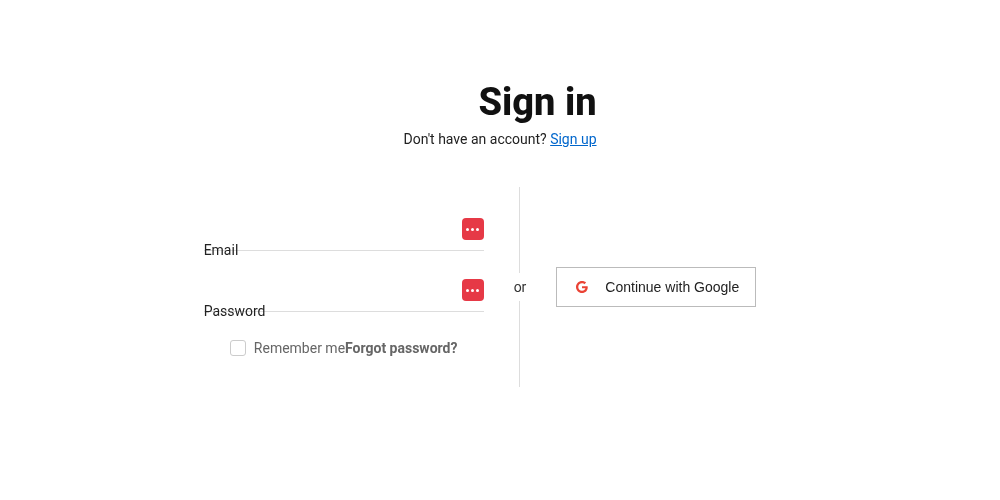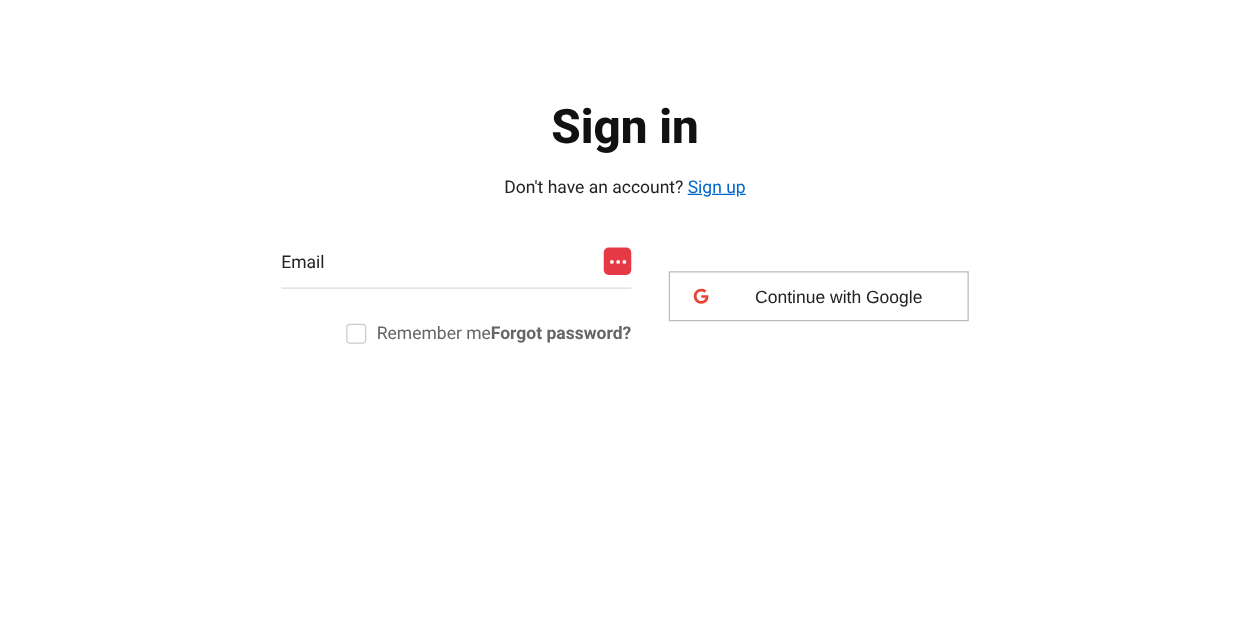"Sign in" .header { text-align: center -> right }
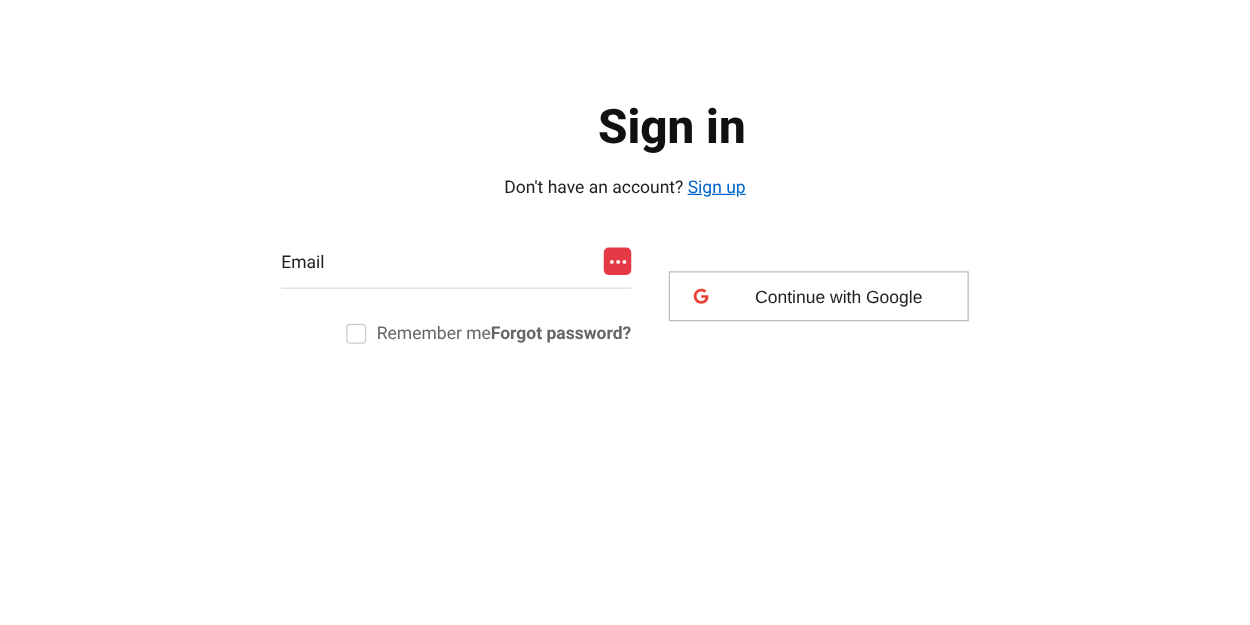"Don't have an account? Sign" .subtitle { margin-top: 18px -> 7px }
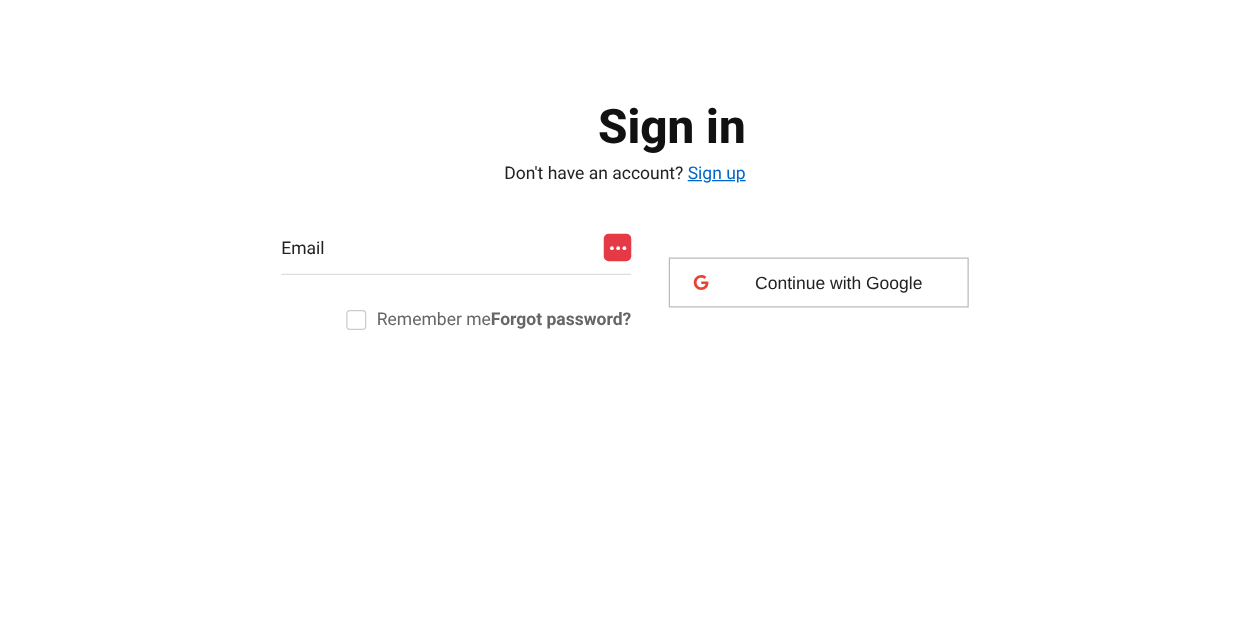"Email" .field-label { top: 4px -> 24px }
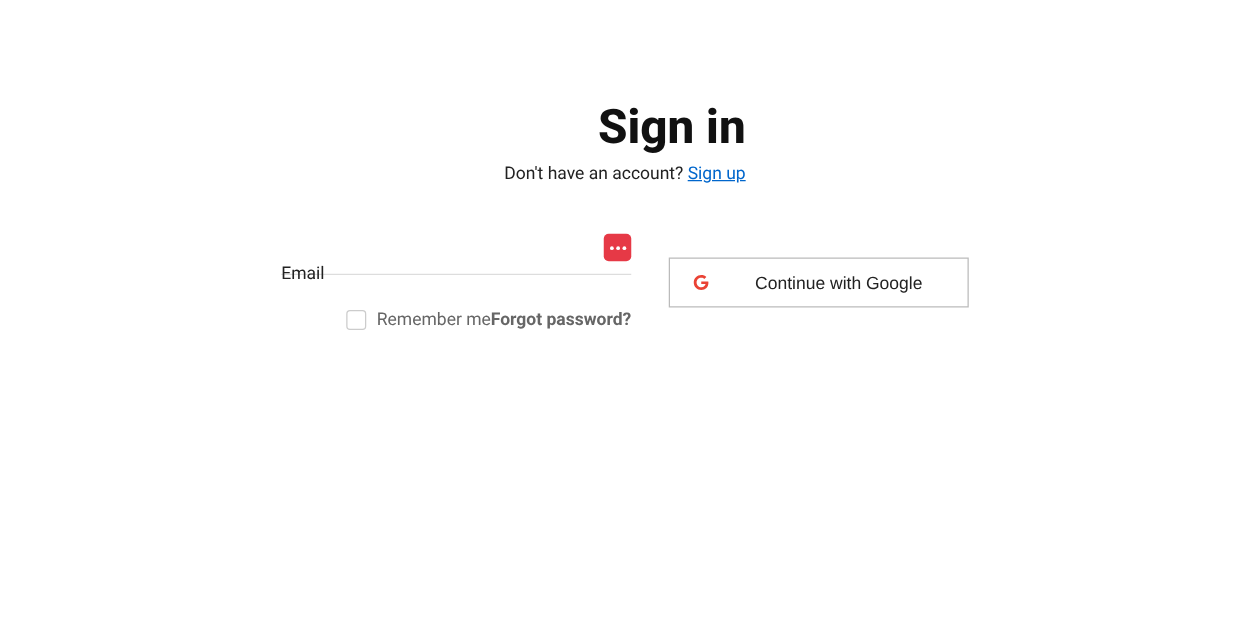"or" div.divider-col { html: none -> <div> <span>or</span> </div> }
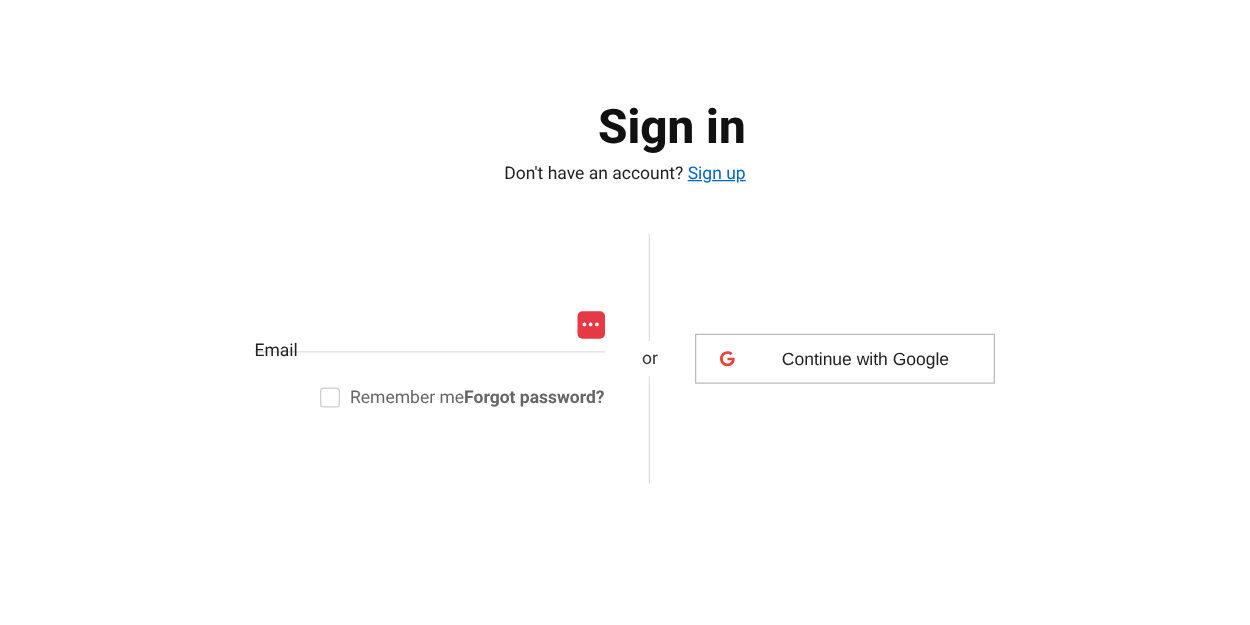"Continue with Google" .social-col { flex-direction: column -> none }
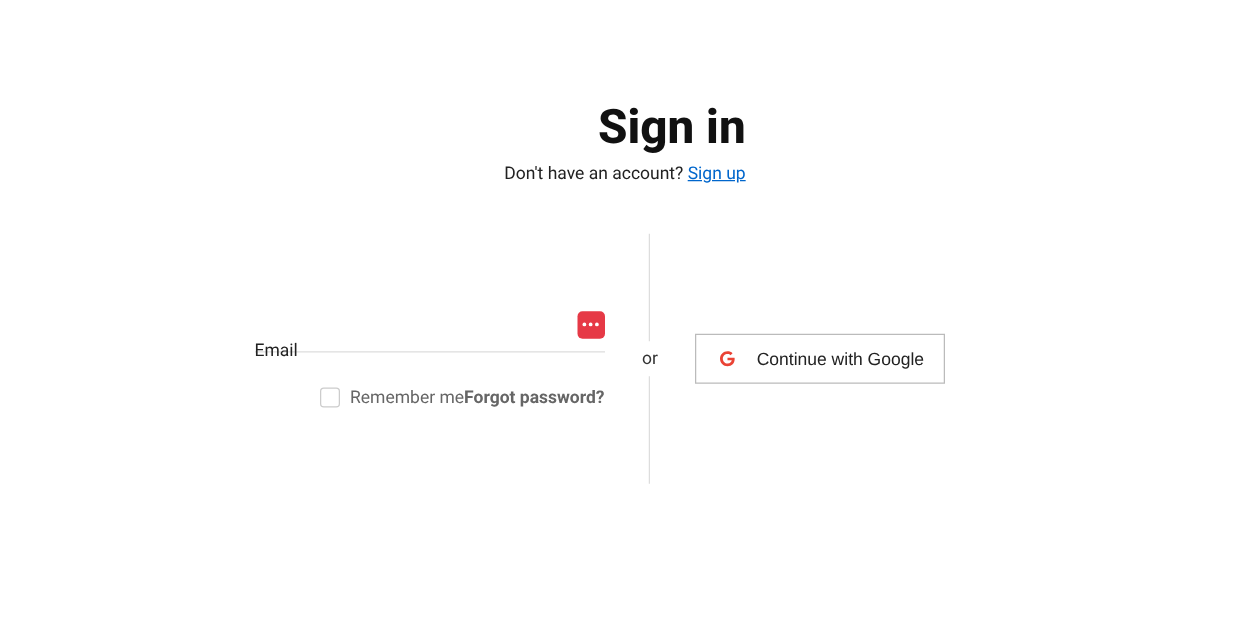"Password" div.field { html: none -> <div> <label>Password</label> <input> <div> <span></span> <span></span> <span></span> </div> </div> }
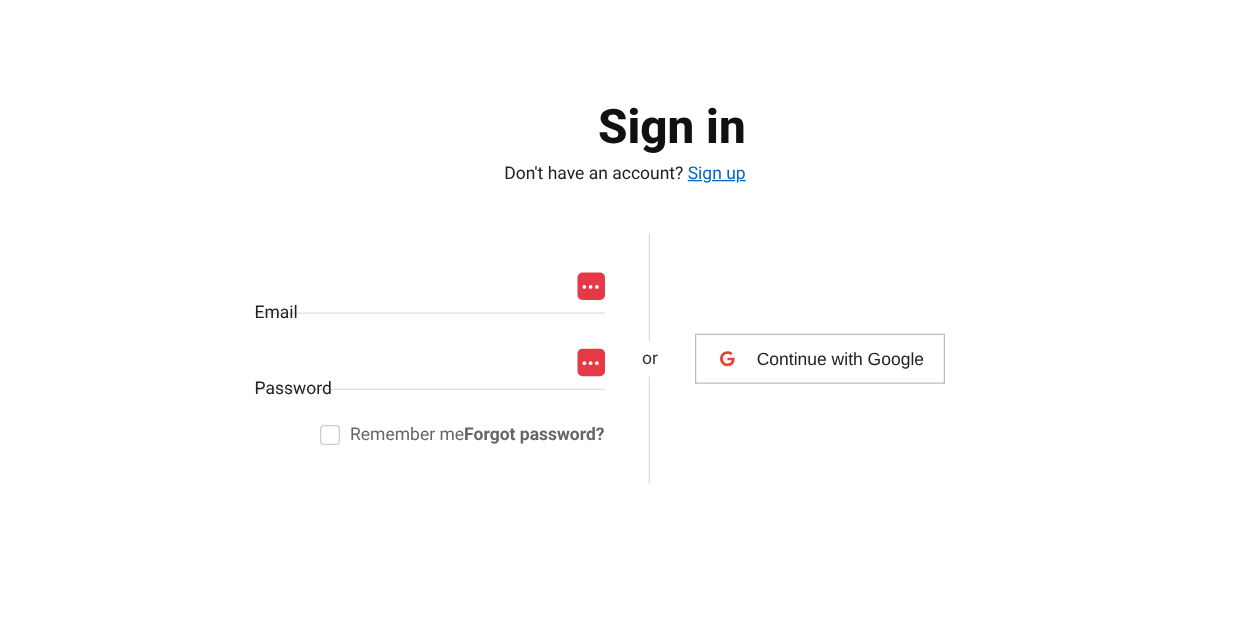"Remember me" .row { justify-content: flex-end -> center }
